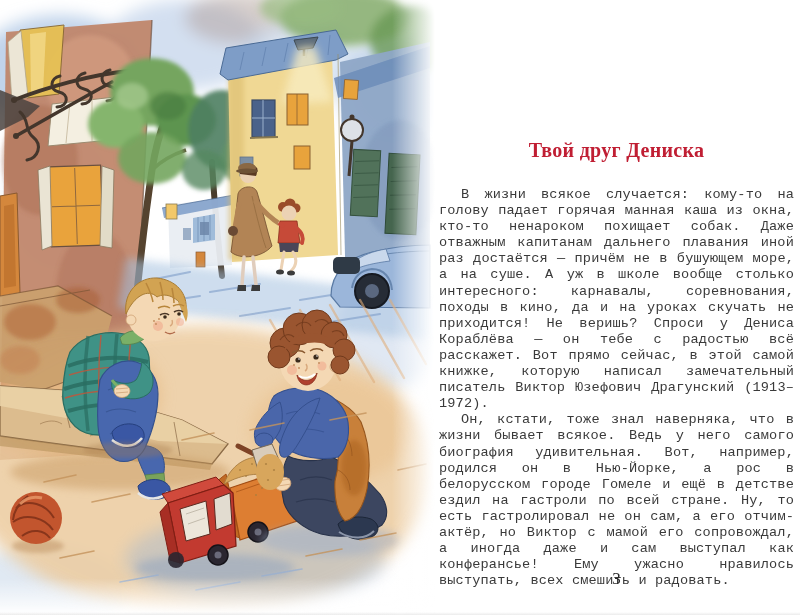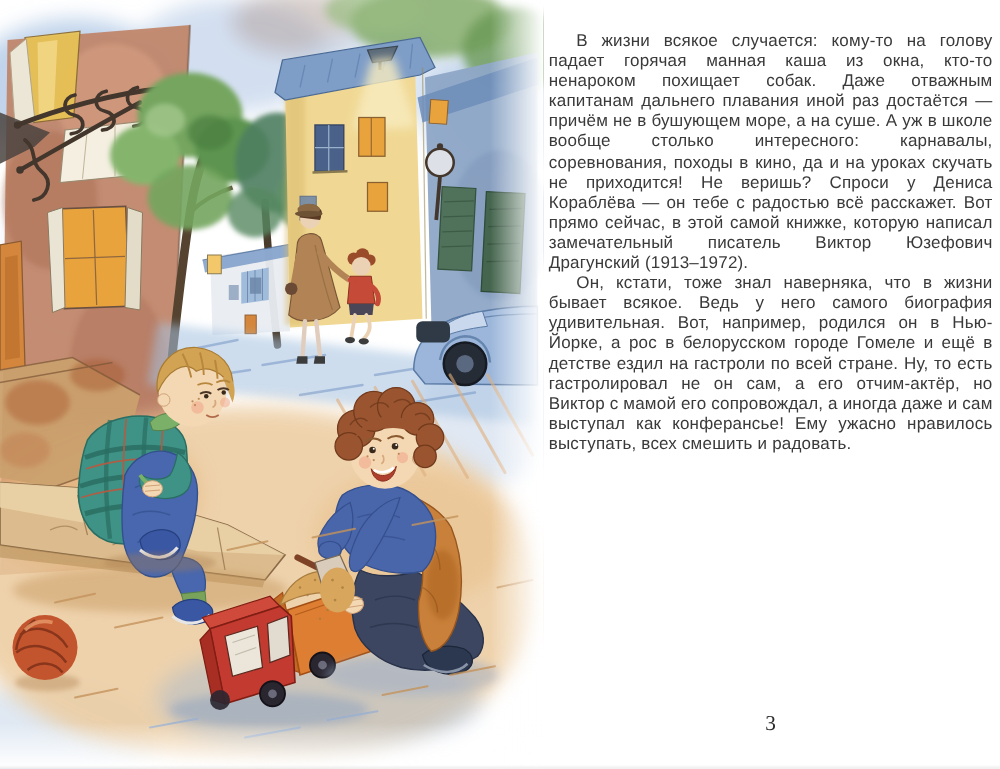"Твой друг Дениска" h1.story-title { html: none -> <h1>Твой друг Дениска</h1> }
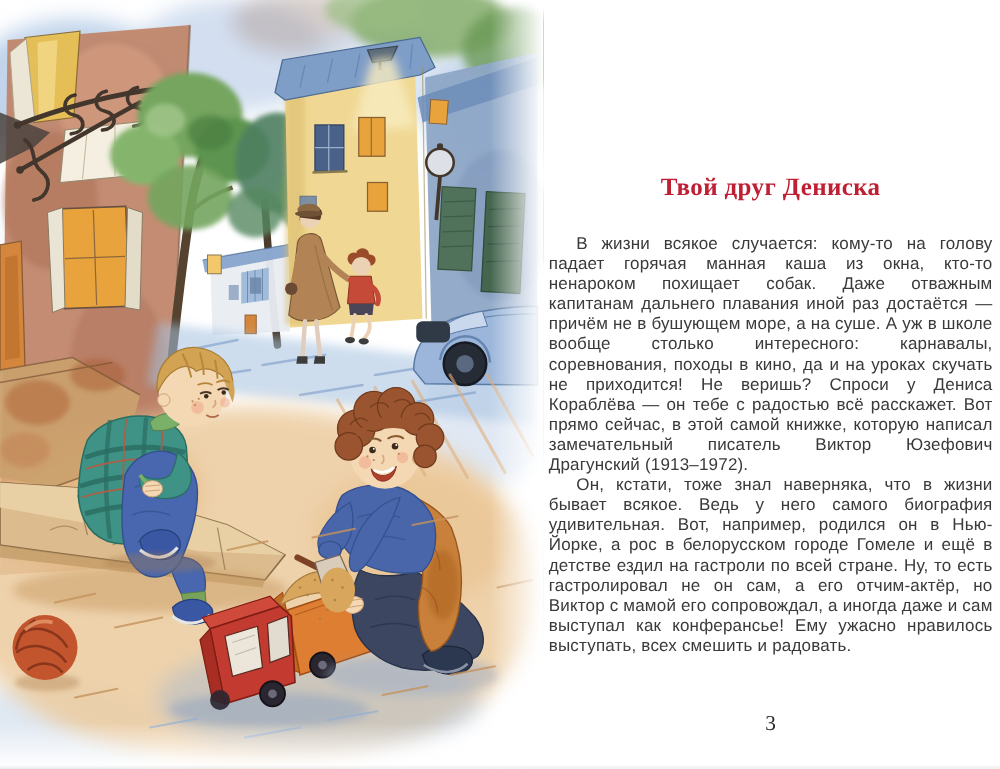"В жизни всякое случается: кому-то" .body-text { font-family: none -> Liberation Mono, monospace }
